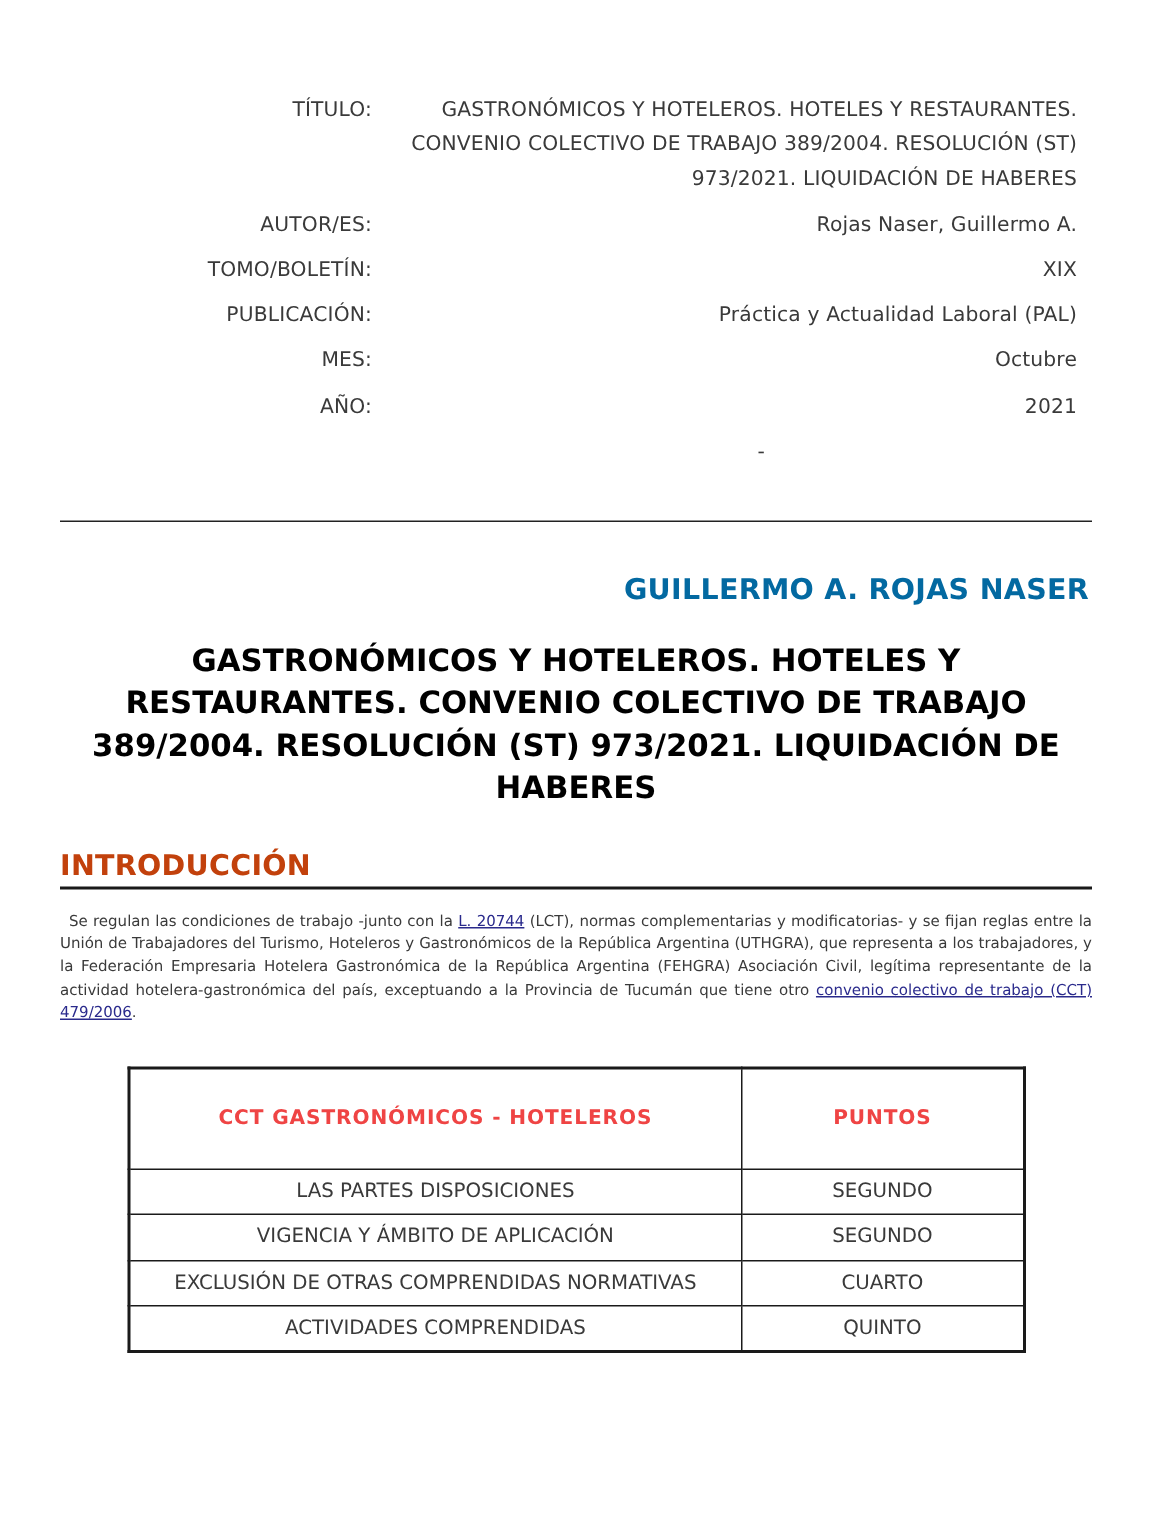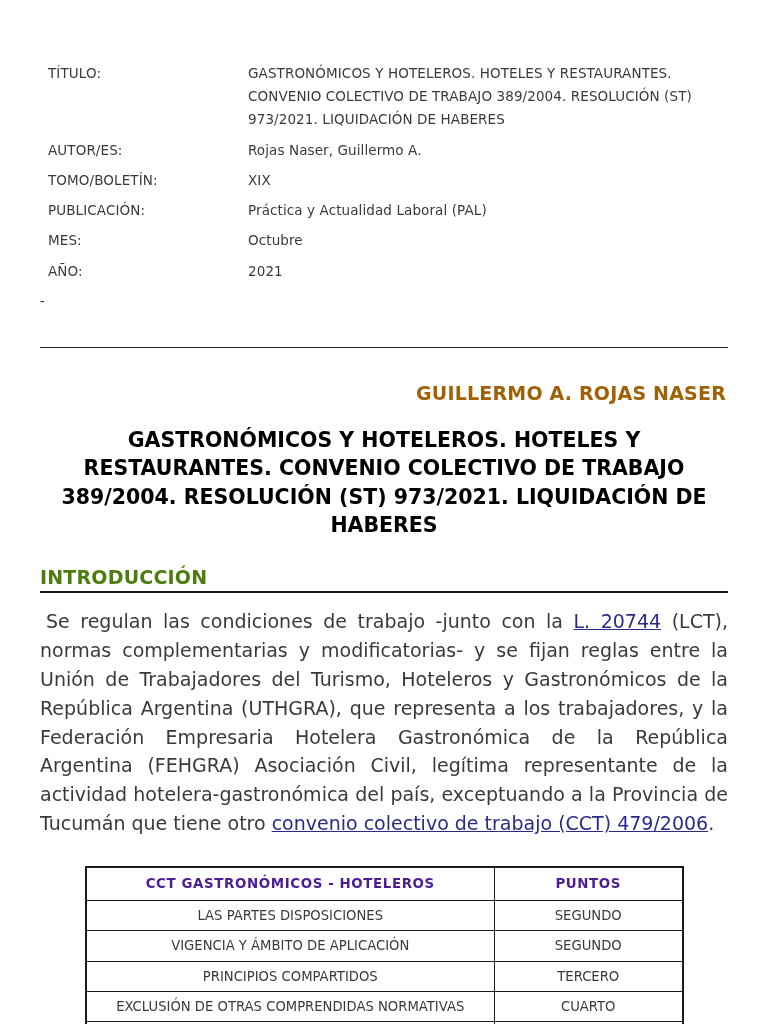"TÍTULO:" .meta { text-align: none -> right }
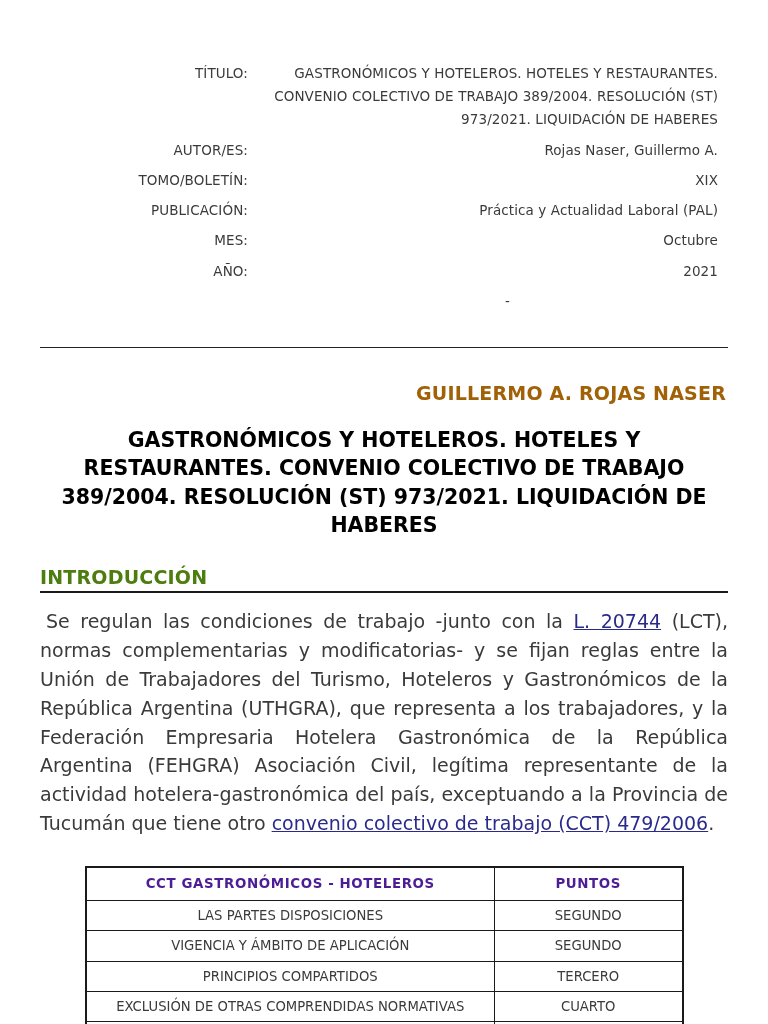"GUILLERMO A. ROJAS NASER" .byline { color: #a16207 -> #0369a1 }
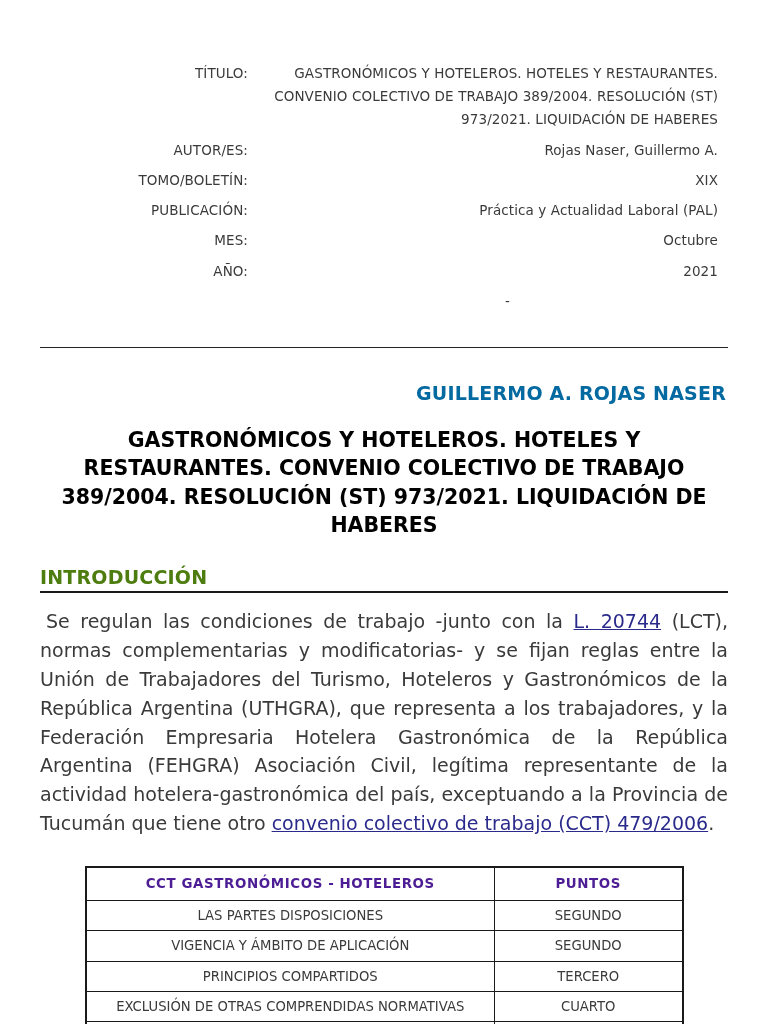"INTRODUCCIÓN" .section-heading { color: #4d7c0f -> #c2410c }
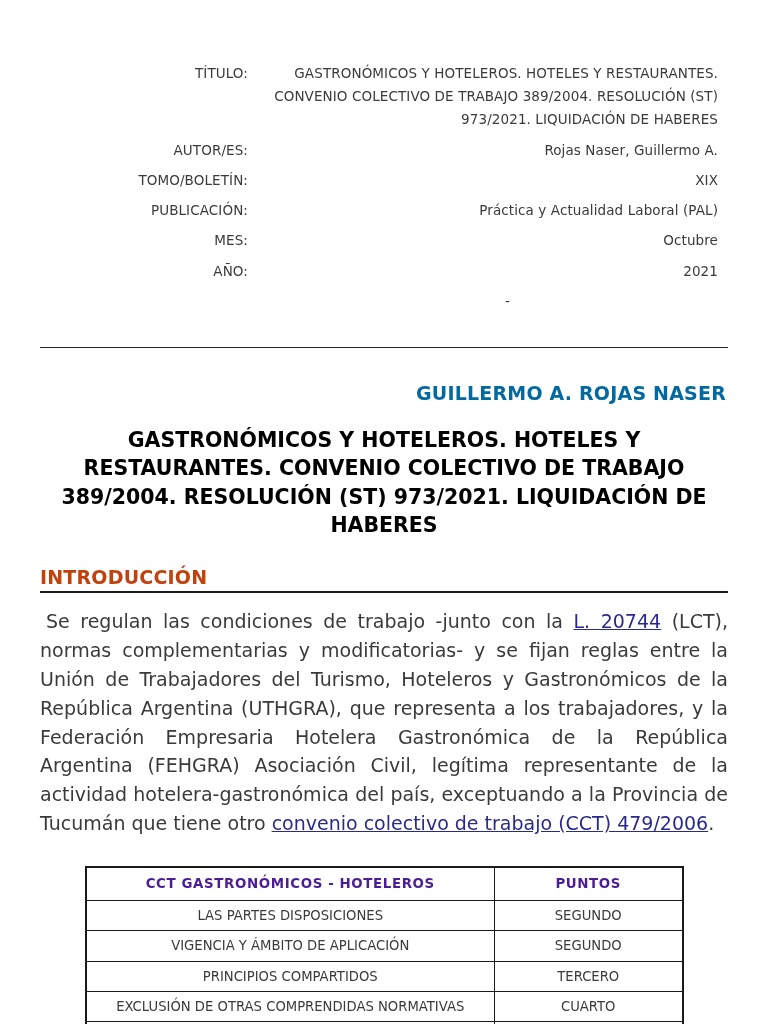"Se regulan las condiciones de" .body-par { font-size: 19px -> 10px }
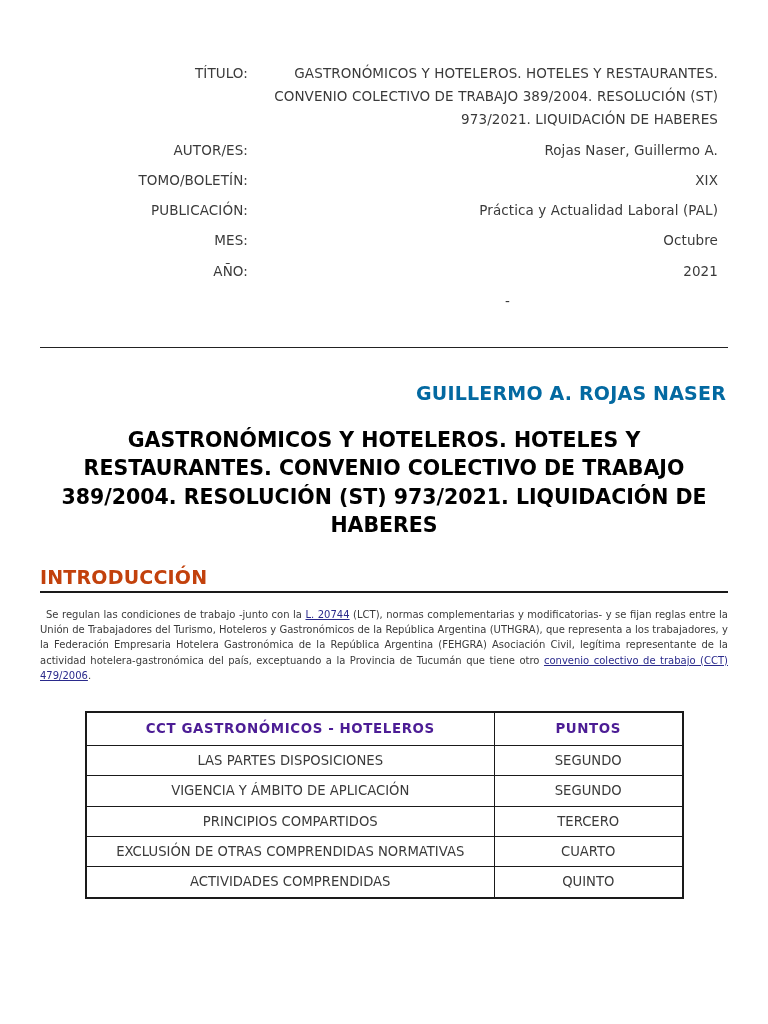"CCT GASTRONÓMICOS - HOTELEROS" table.cct tr.head td { color: #4c1d95 -> #ef4444; padding: 7px 6px -> 24px 6px }
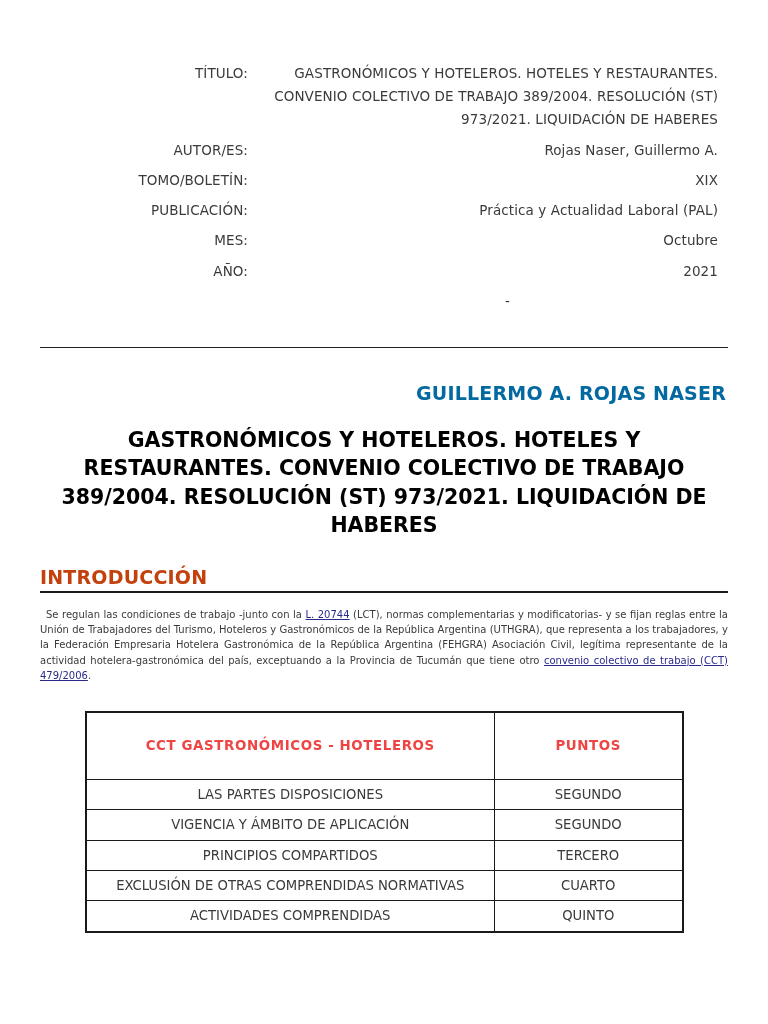"PRINCIPIOS COMPARTIDOS" tr { html: <tr> <td>PRINCIPIOS COMPARTIDOS</td> <td>TERCERO</td> </tr> -> none }
